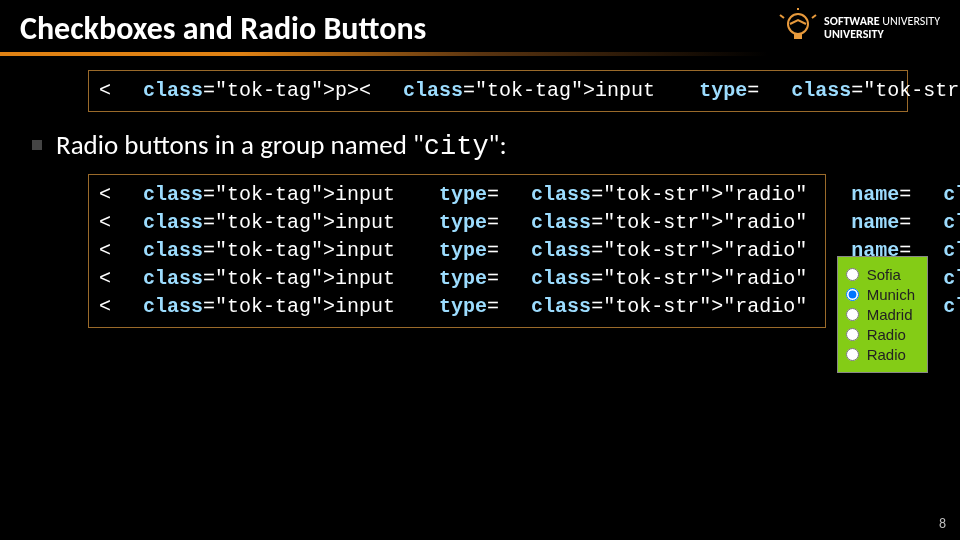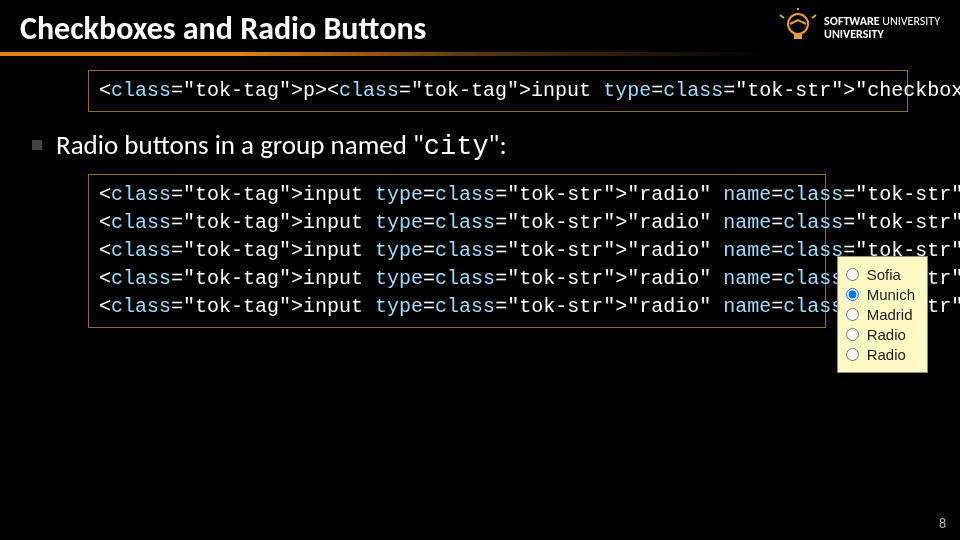"class" .tok-tag { font-weight: 400 -> 700; margin-left: none -> 32px }
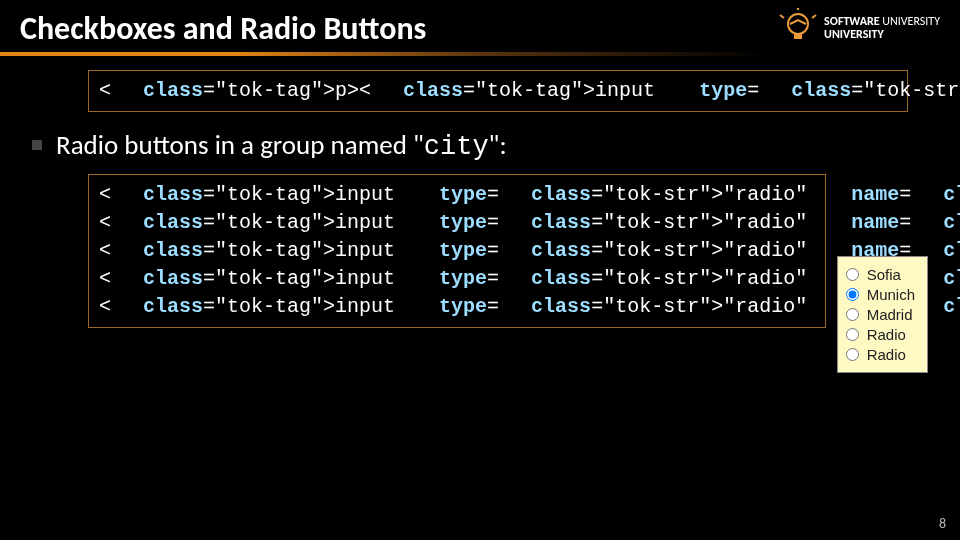"Sofia" .radio-demo { background: #fef9c3 -> #84cc16 }
